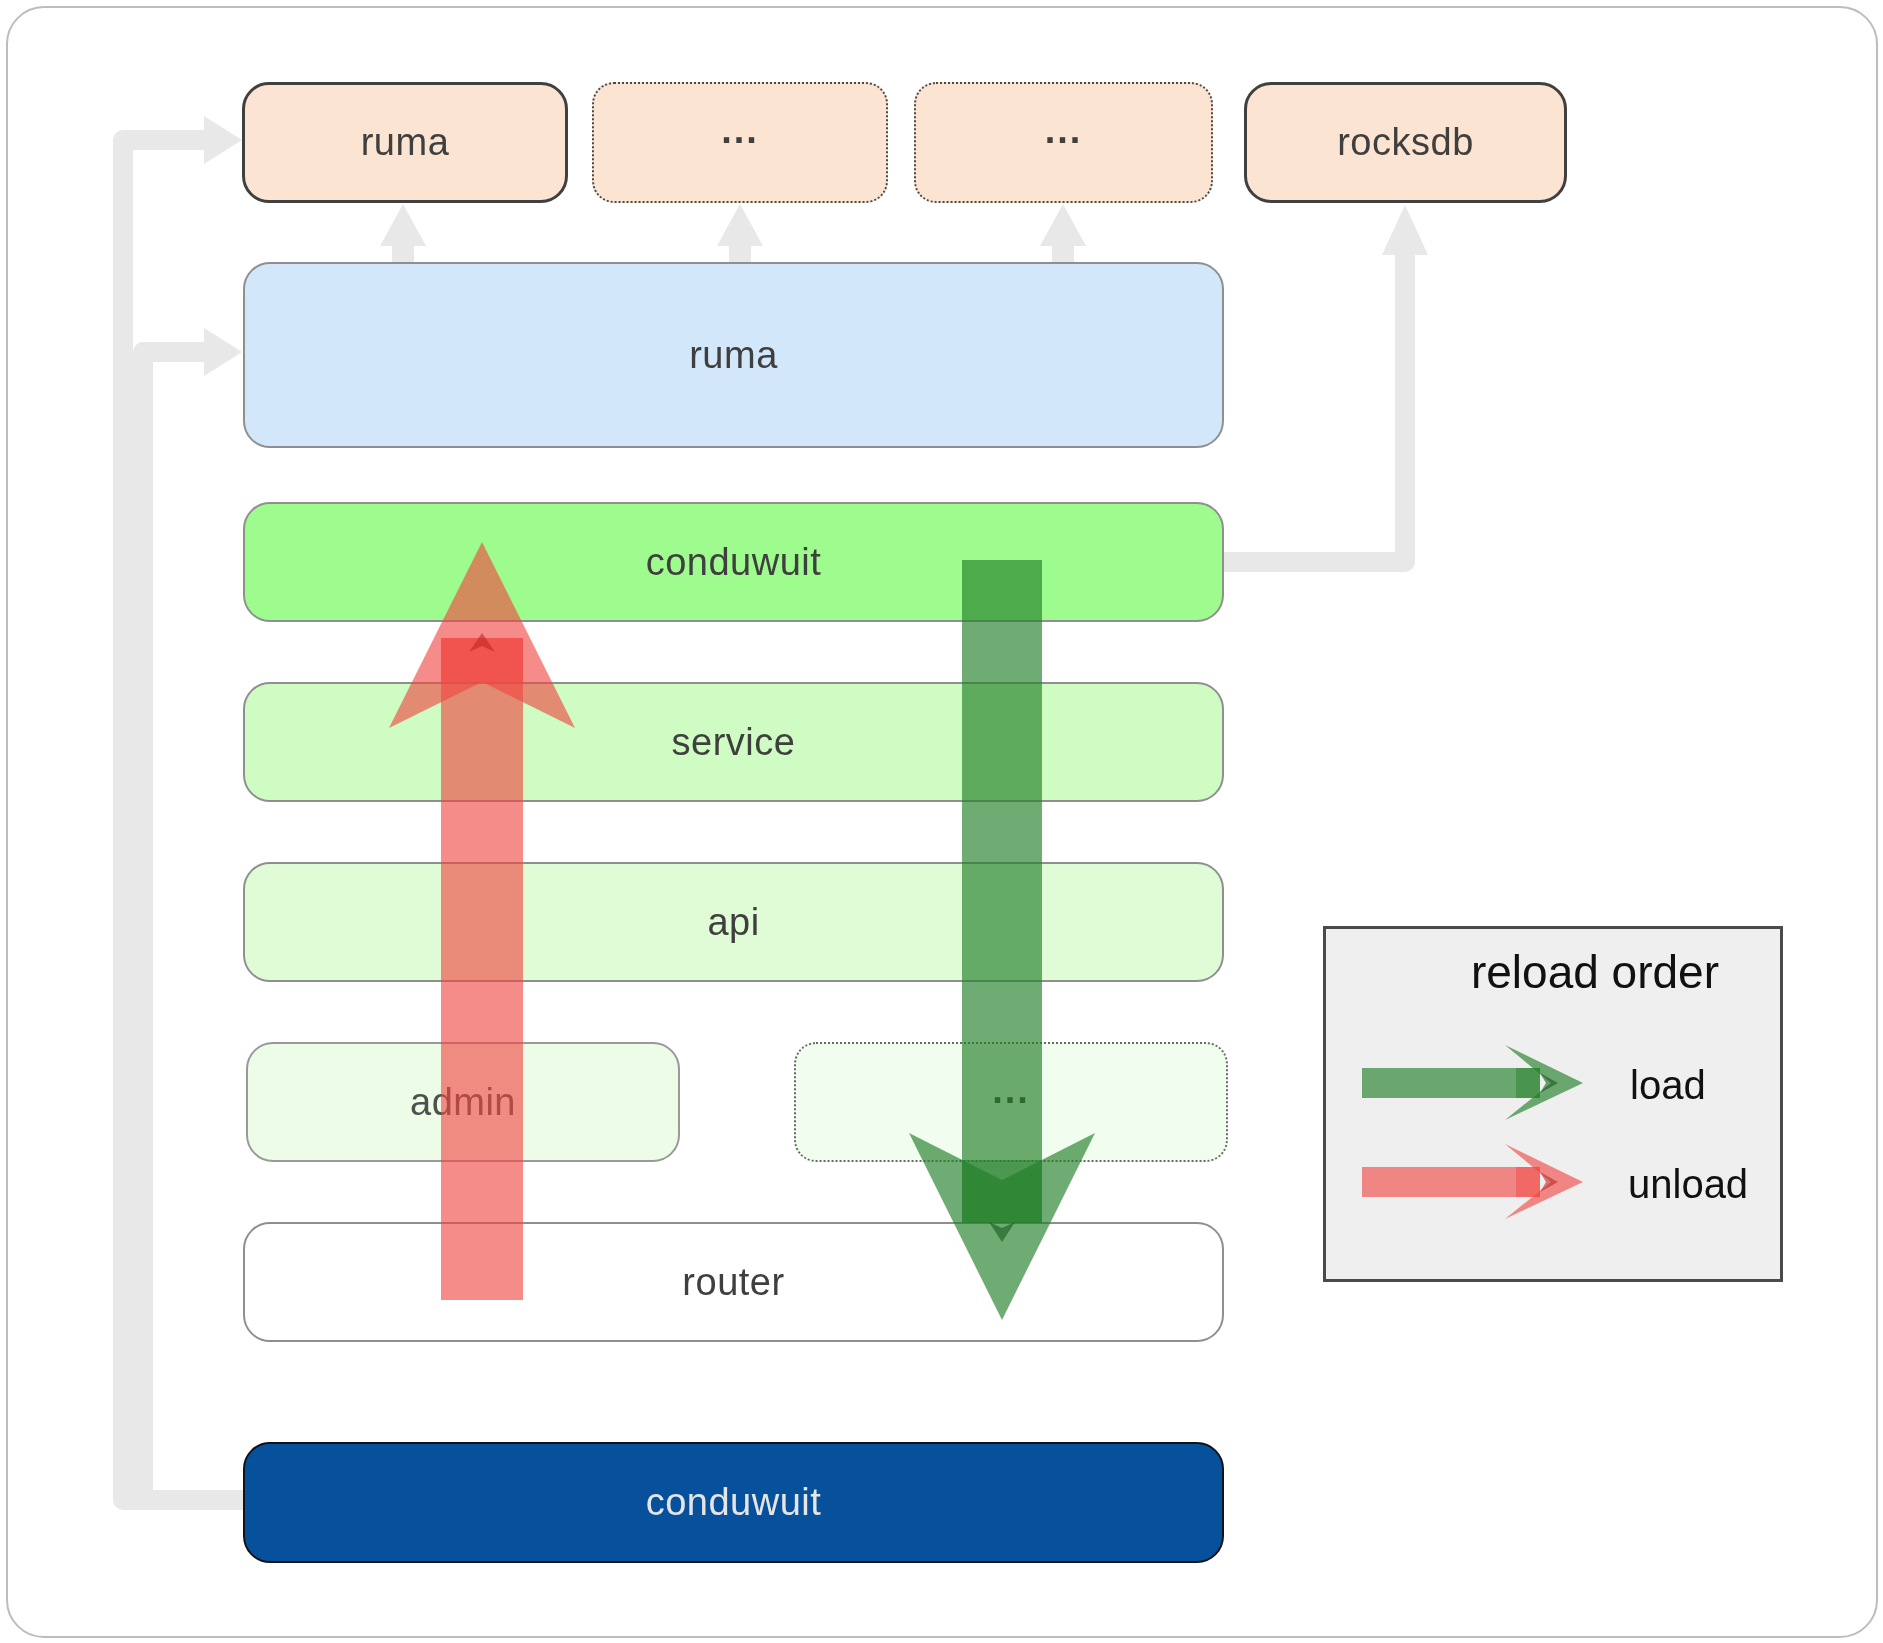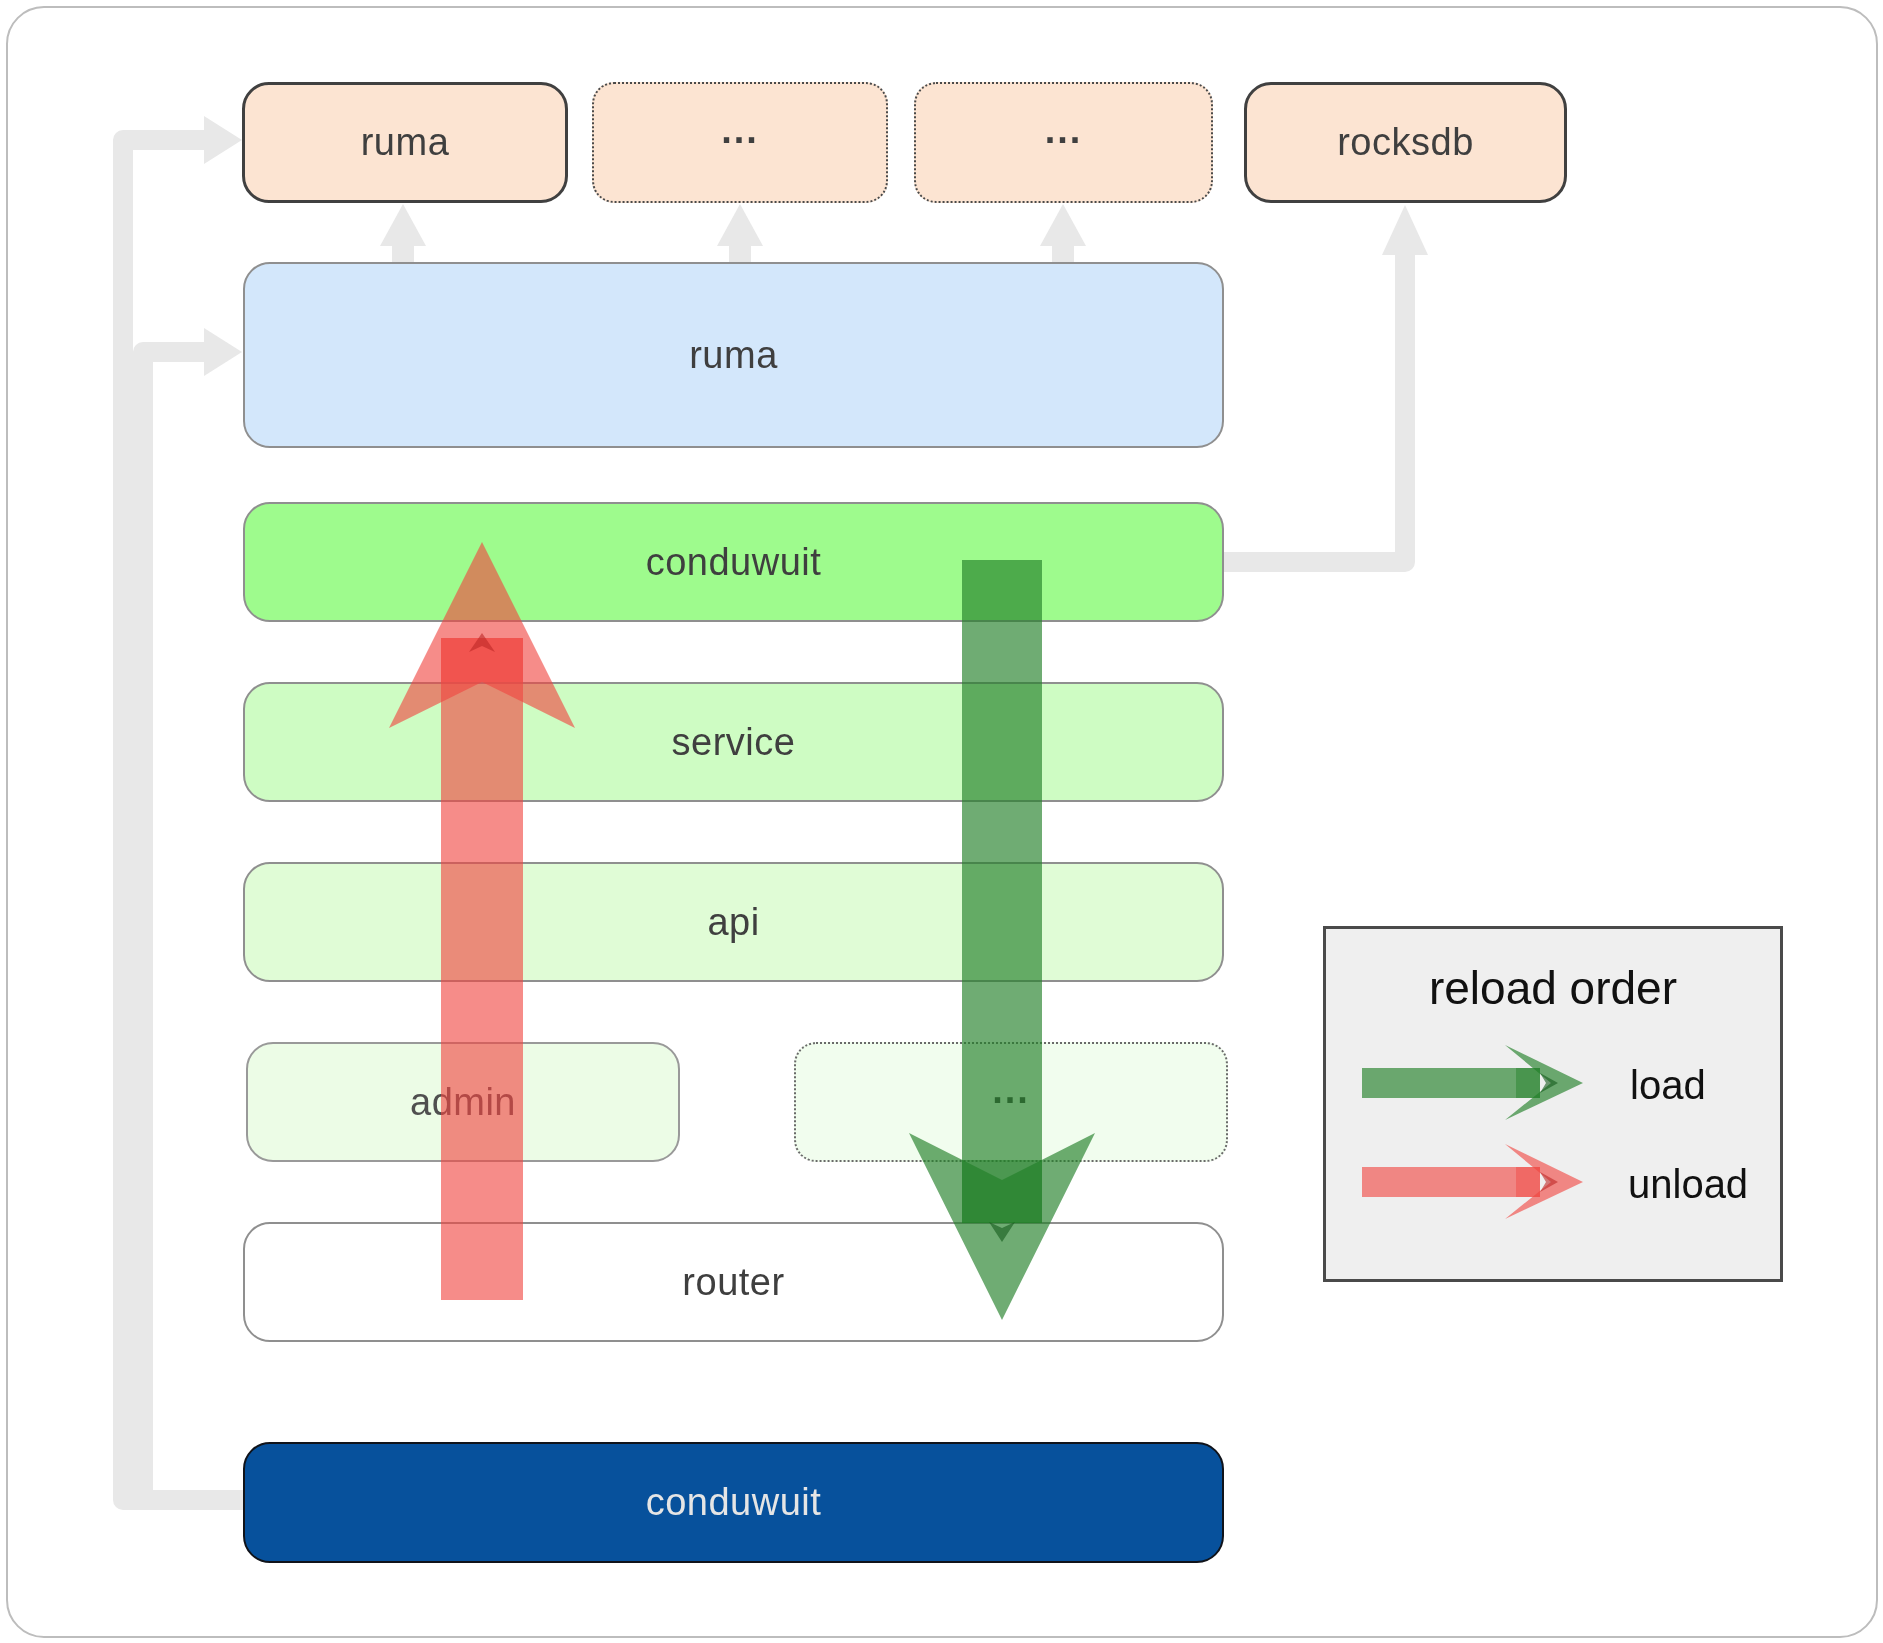"reload order" .legend-title { padding-left: none -> 42px; top: 32px -> 16px }
